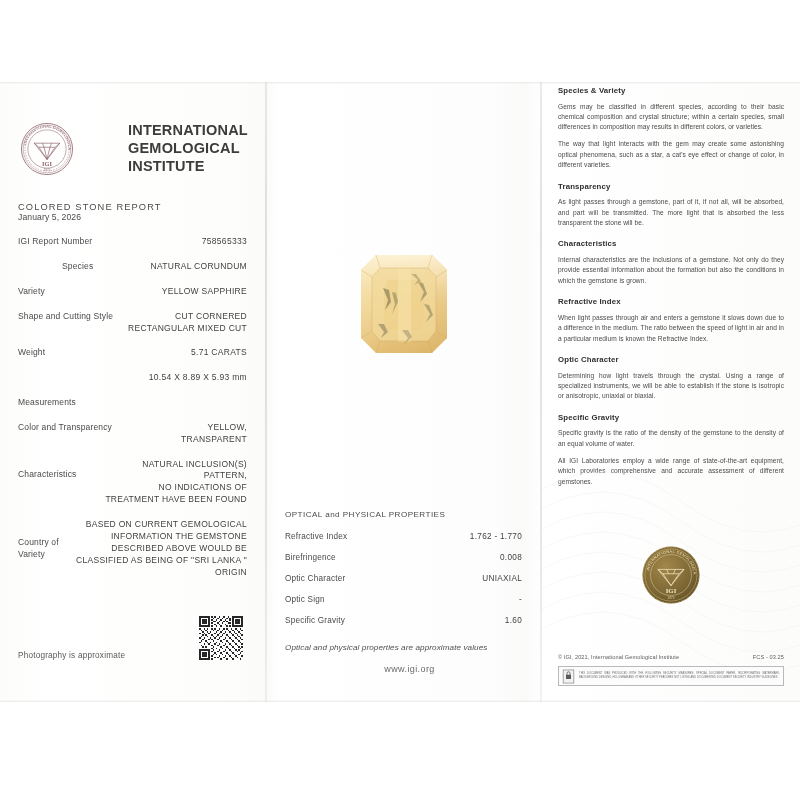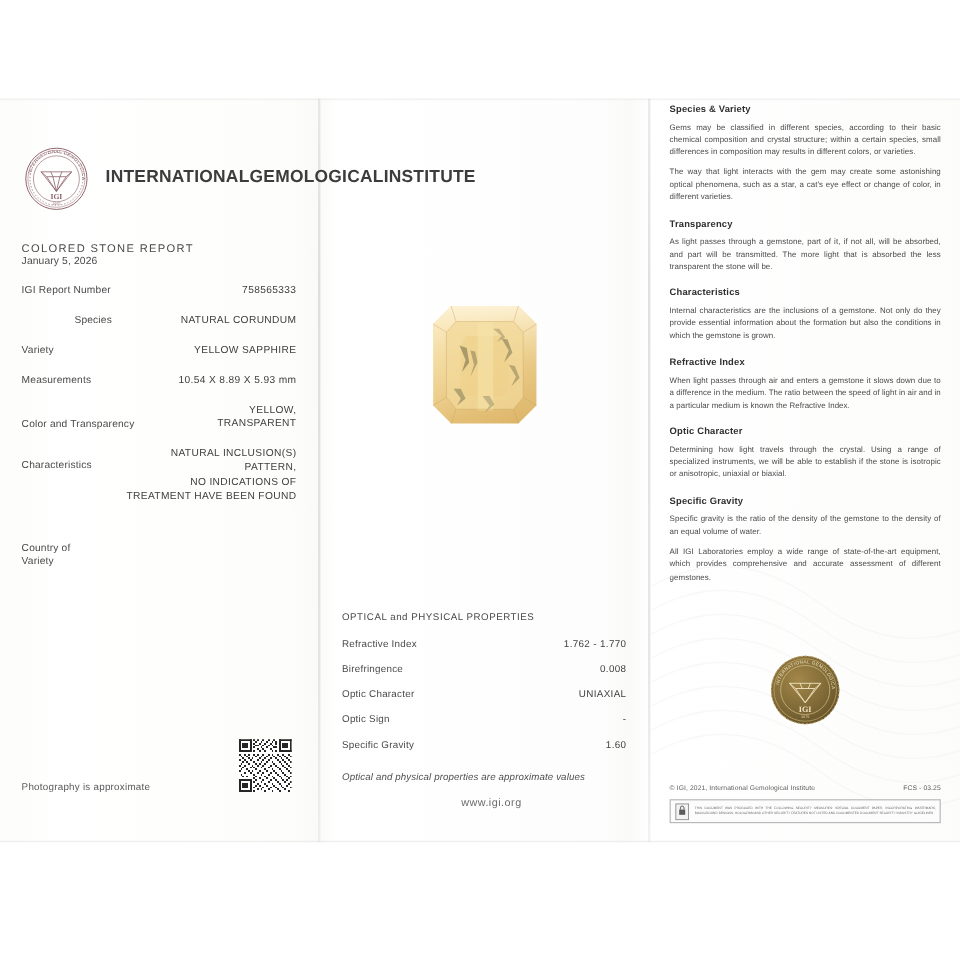"INTERNATIONAL" #brand-lines { flex-direction: row -> column; margin-left: none -> 40px }
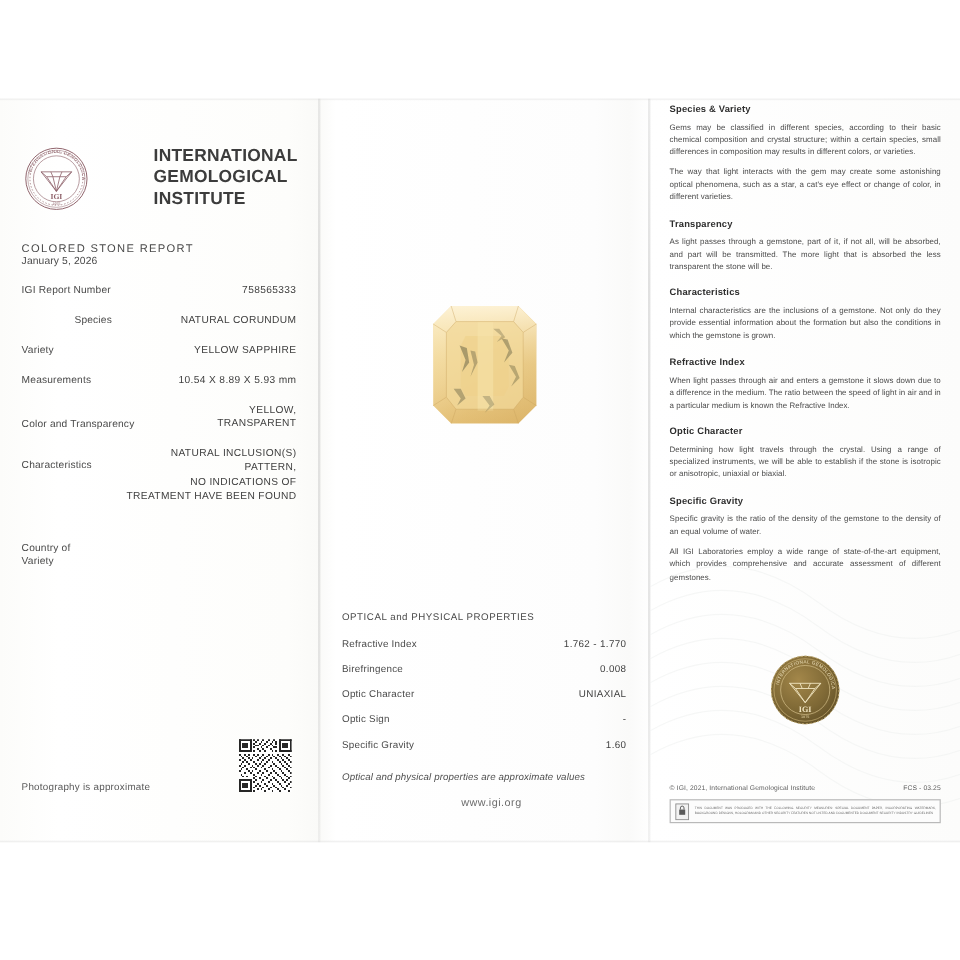"Shape and Cutting Style" div.spec-row { html: none -> <div> <div>Shape and Cutting Style</div> <div>CUT CORNERED RECTANGULAR MIXED CUT</div> </div> }
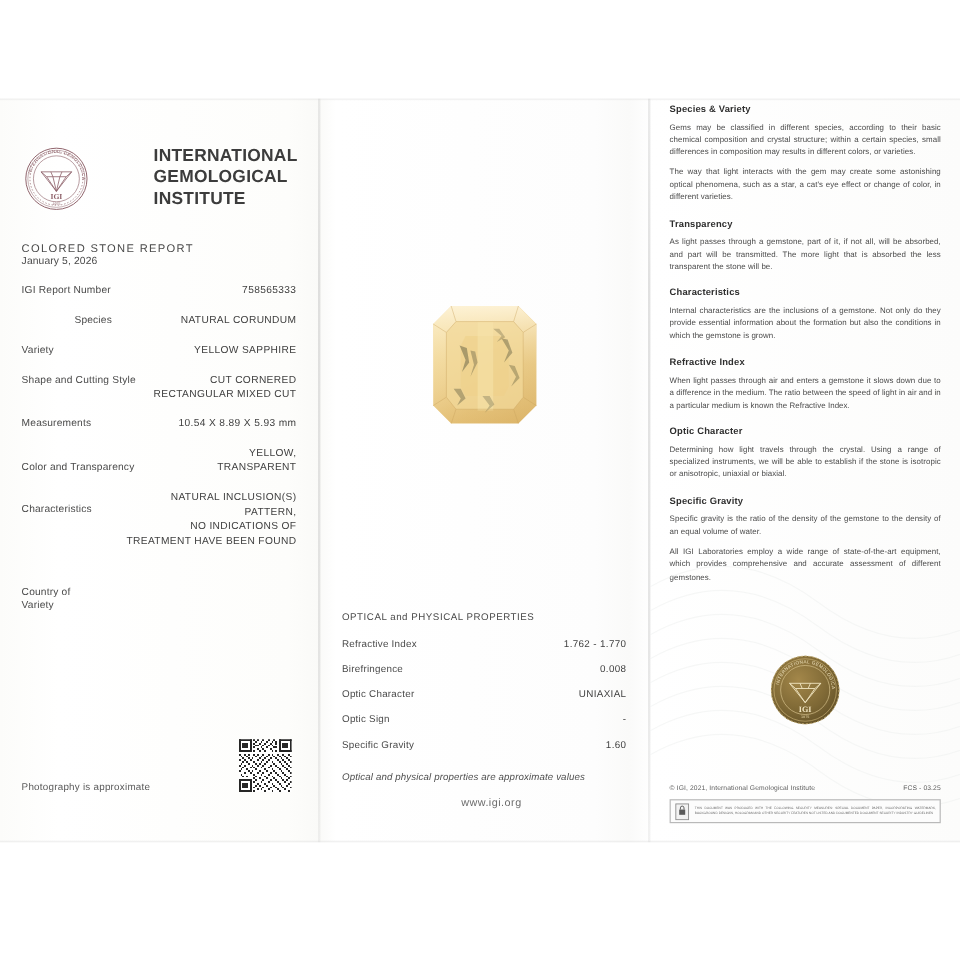"Weight" div.spec-row { html: none -> <div> <div>Weight</div> <div>5.71 CARATS</div> </div> }
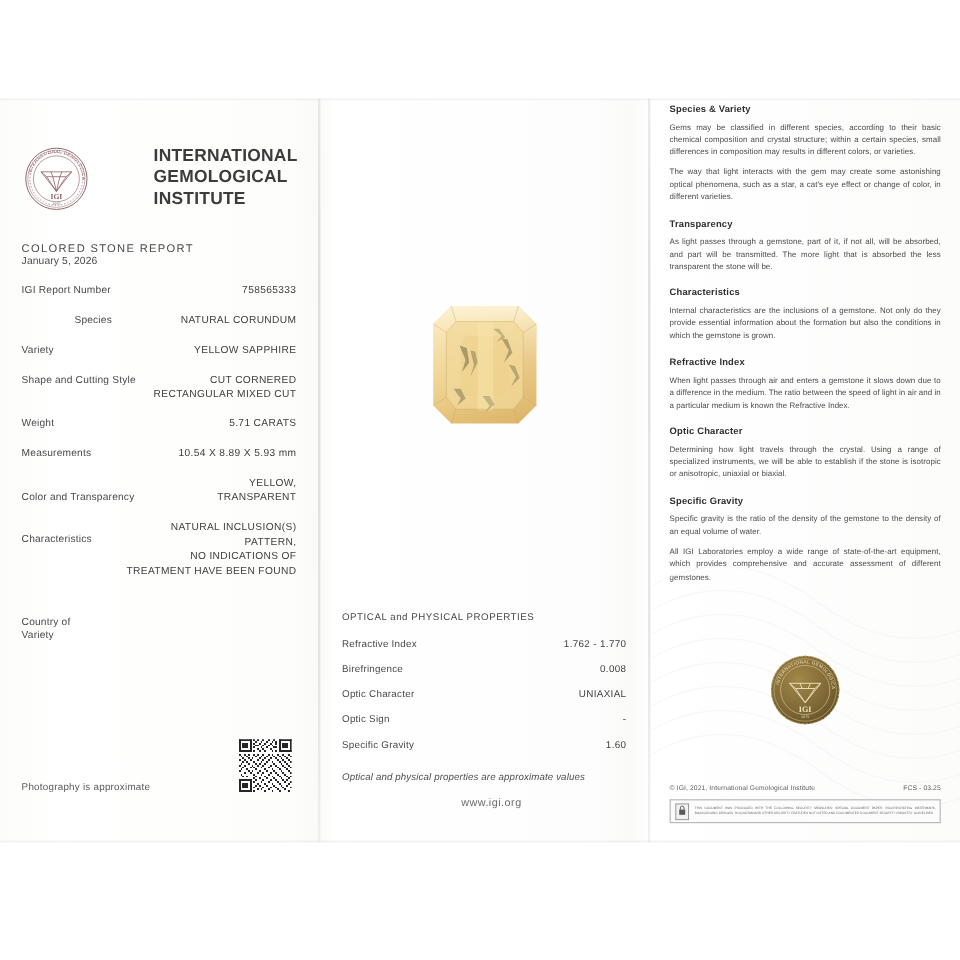"Measurements" div.spec-label { margin-top: none -> 25px }
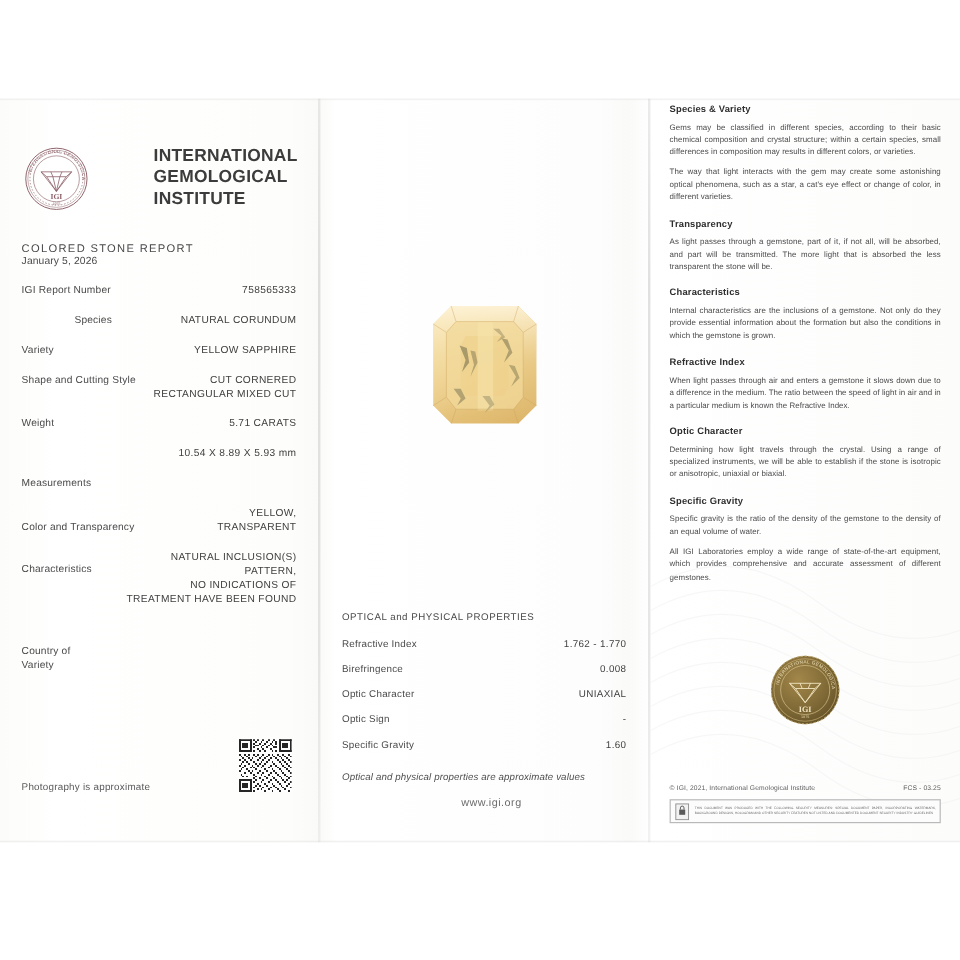"Color and Transparency" div.spec-label { margin-top: 12px -> none }
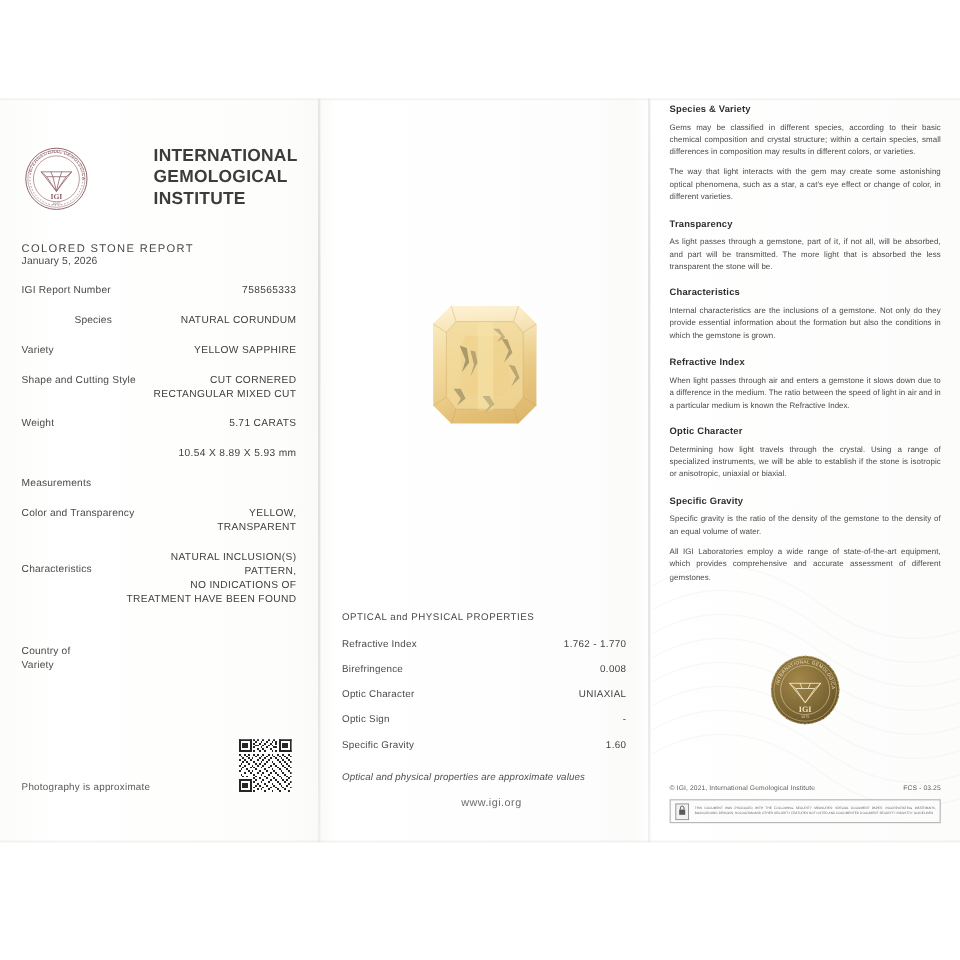"BASED ON CURRENT GEMOLOGICAL" div.spec-value { html: none -> <div>BASED ON CURRENT GEMOLOGICAL INFORMATION THE GEMSTONE DESCRIBED ABOVE WOULD BE CLASSIFIED AS BEING OF "SRI LANKA " ORIGIN</div> }
